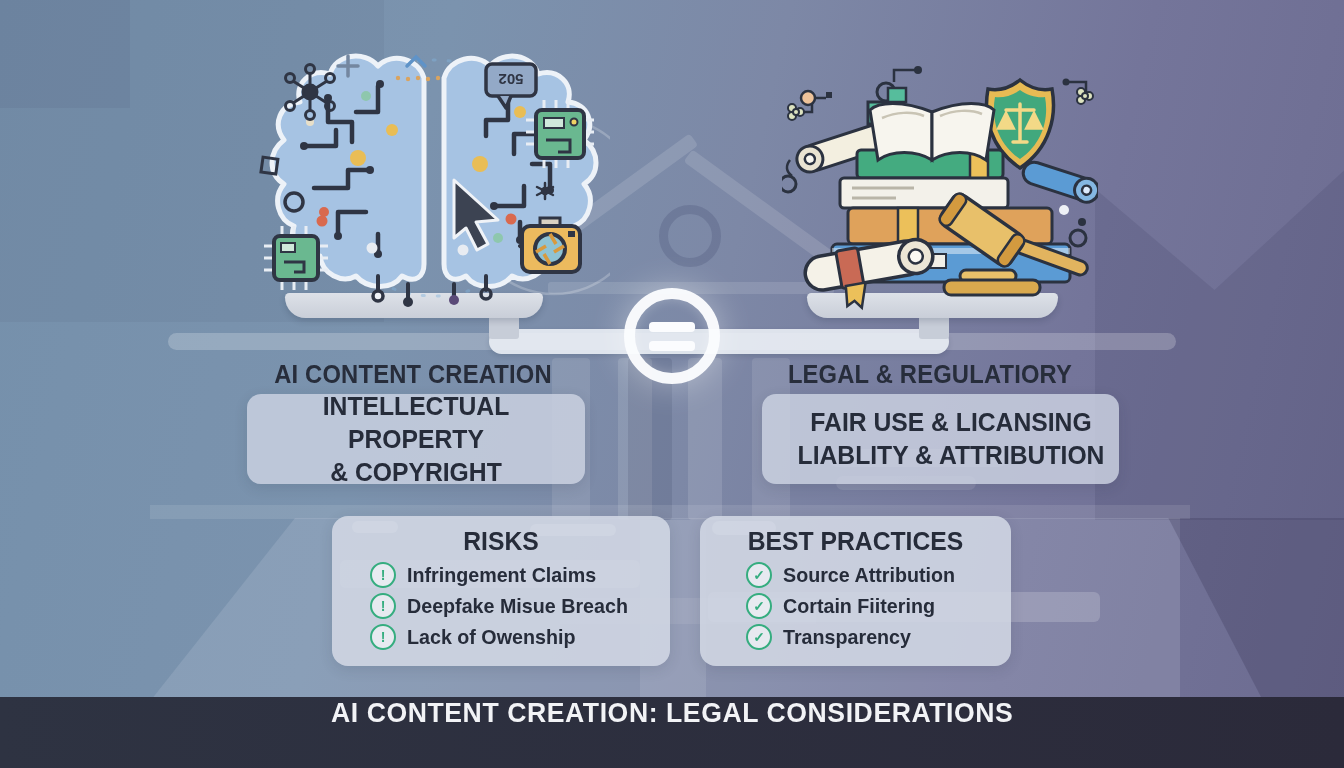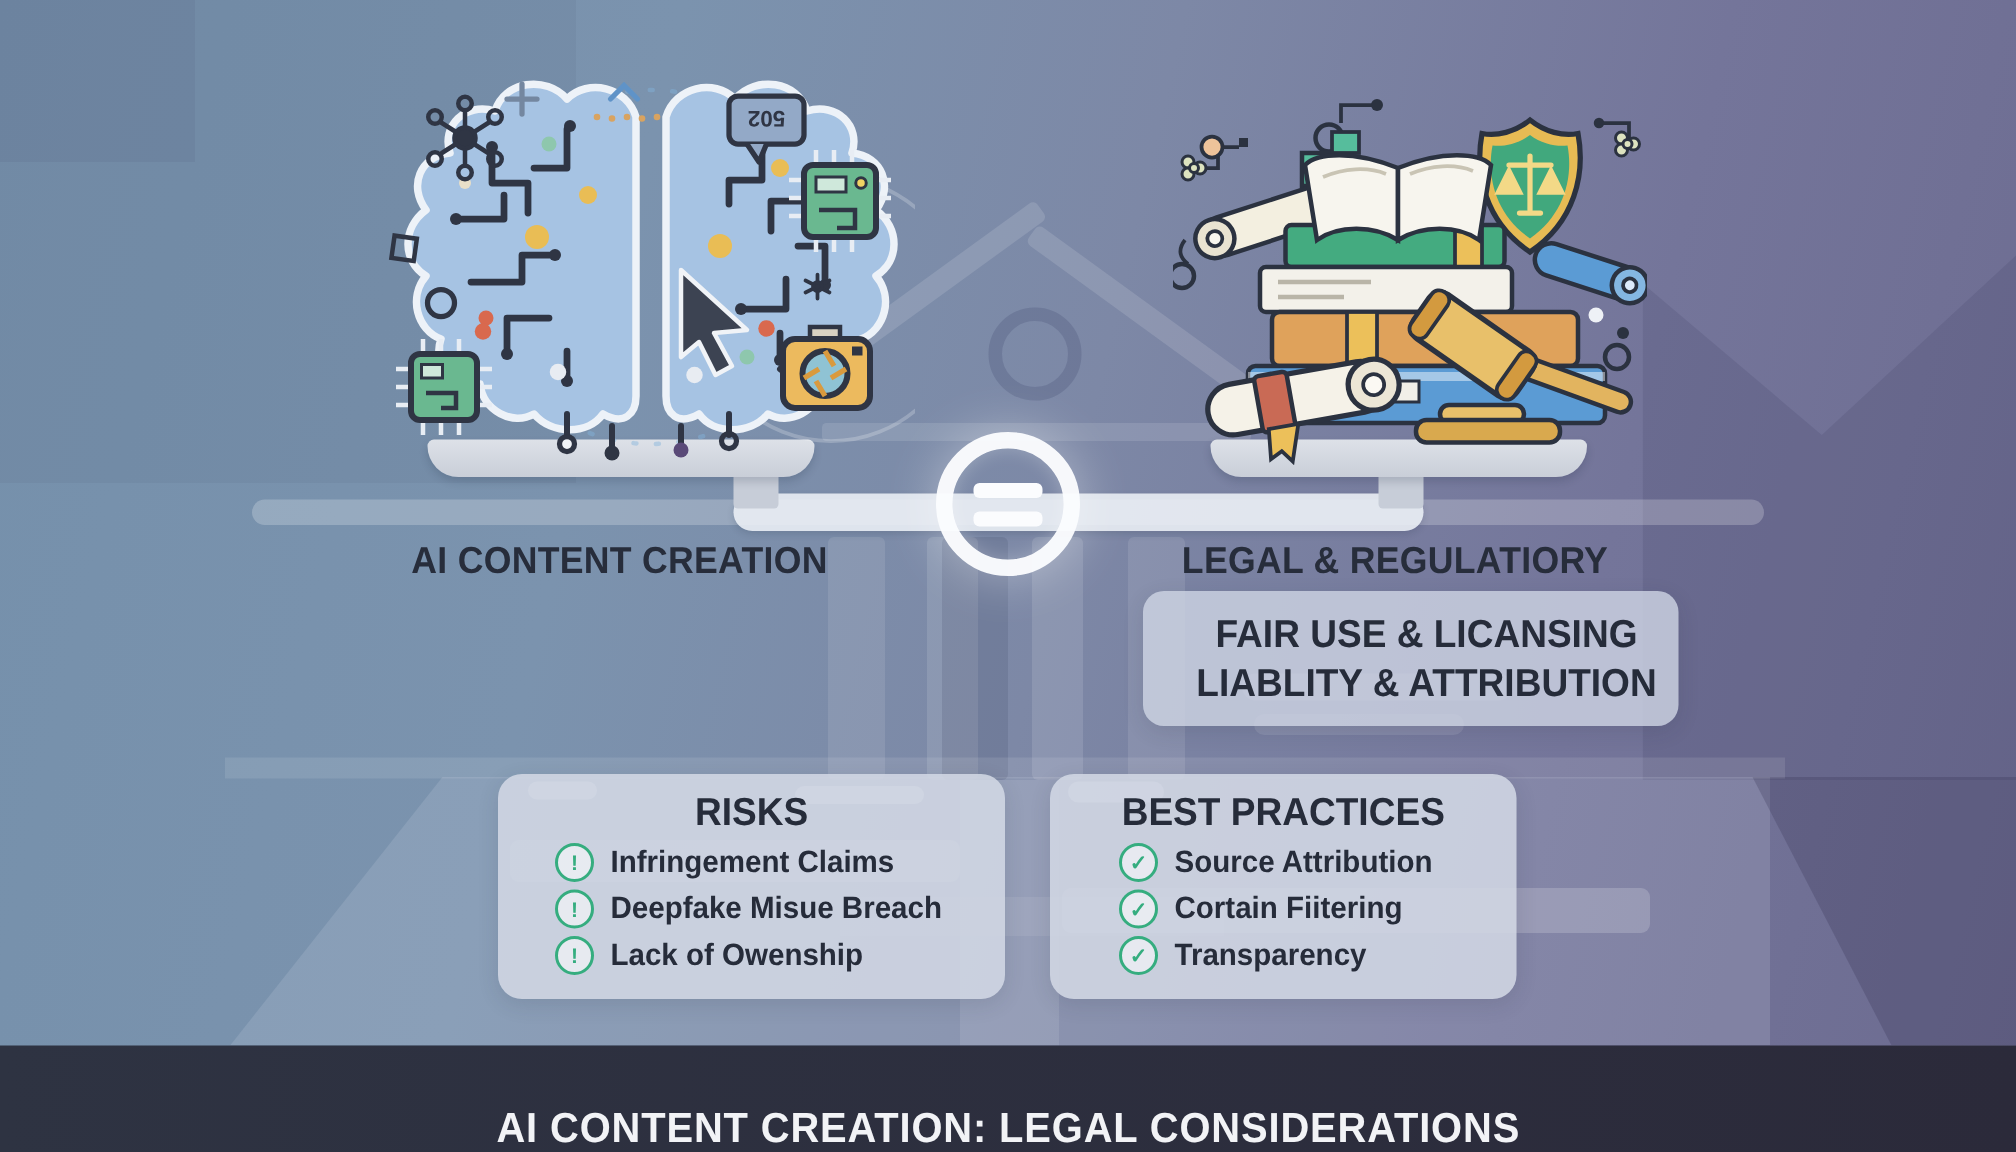"INTELLECTUAL PROPERTY" div.infobox { html: none -> <div> <div>INTELLECTUAL PROPERTY</div> <div>&amp; COPYRIGHT</div> </div> }
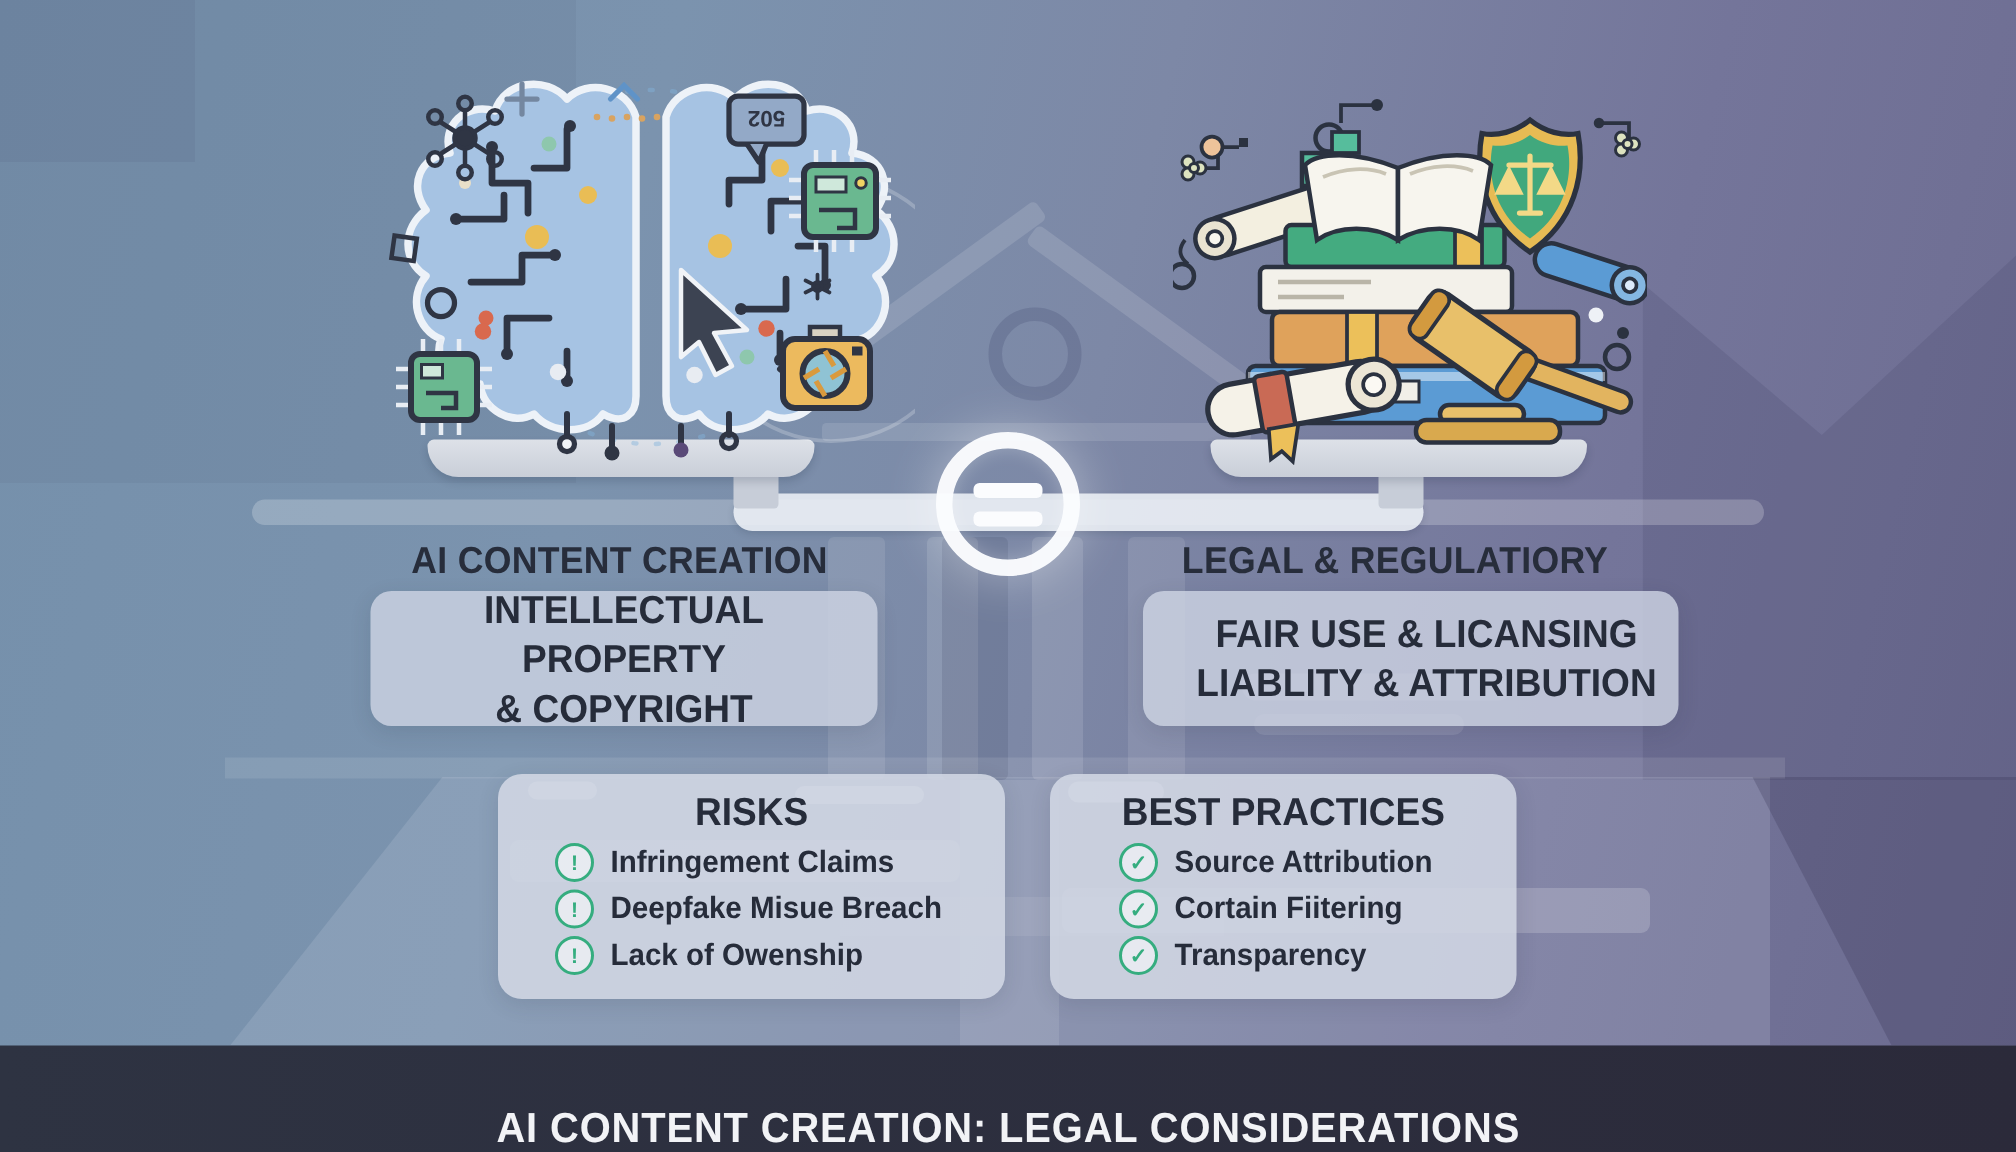"AI CONTENT CREATION: LEGAL" .banner { align-items: flex-end -> flex-start }
